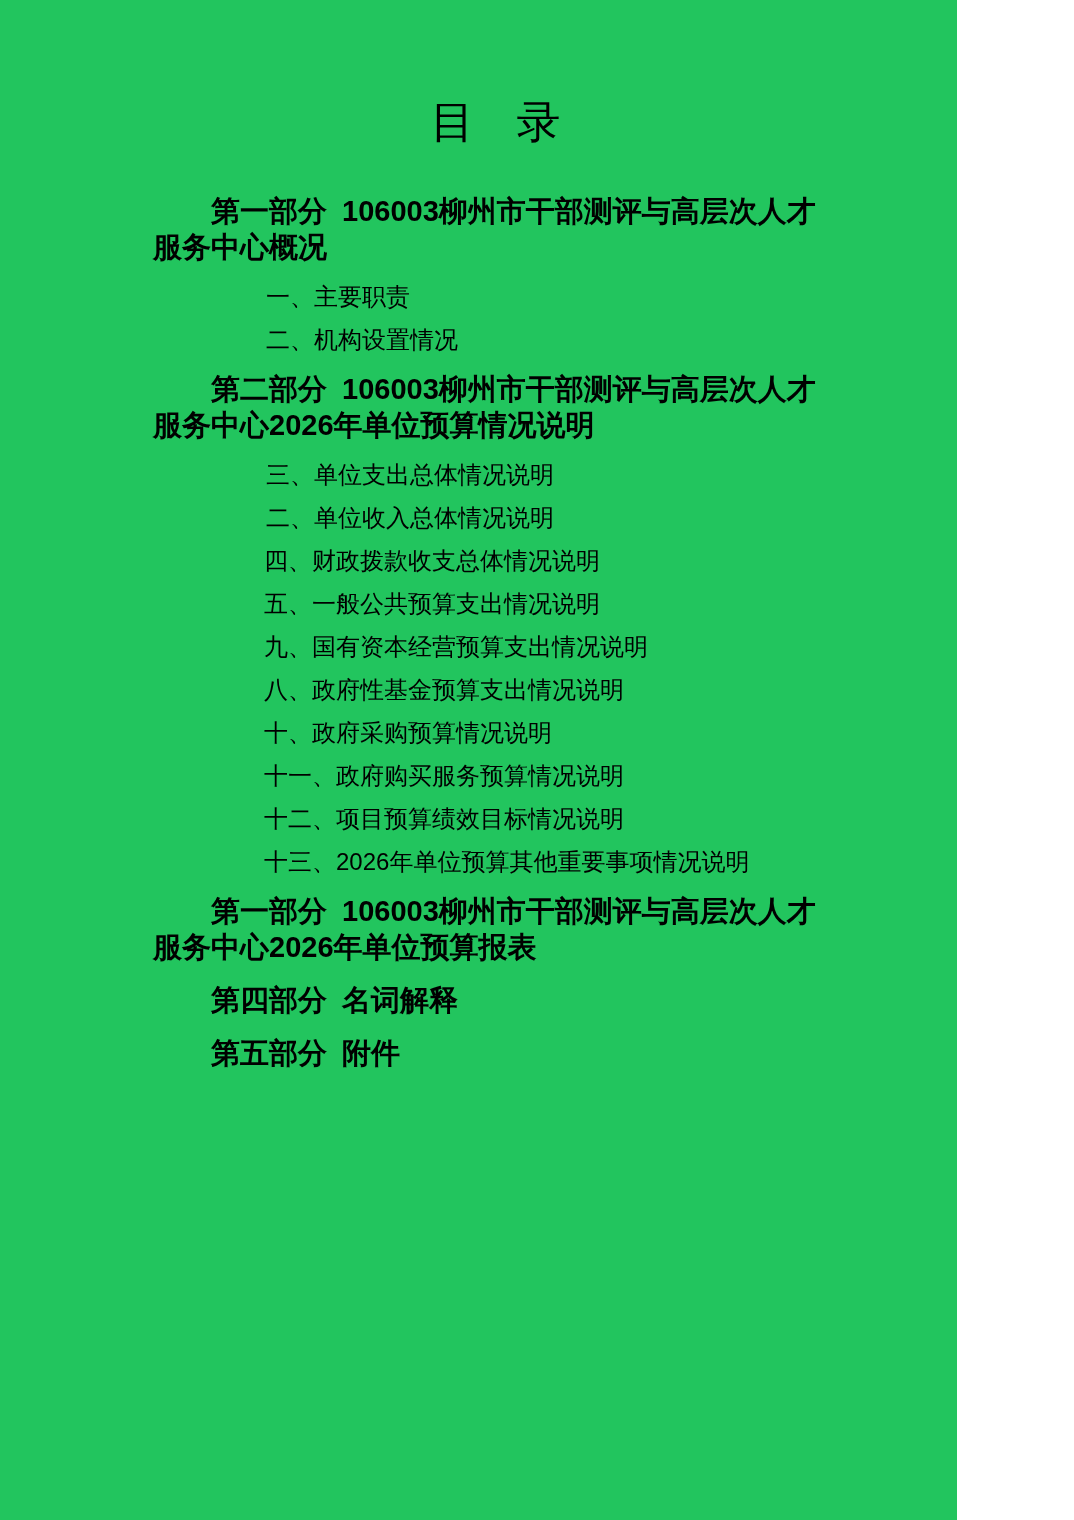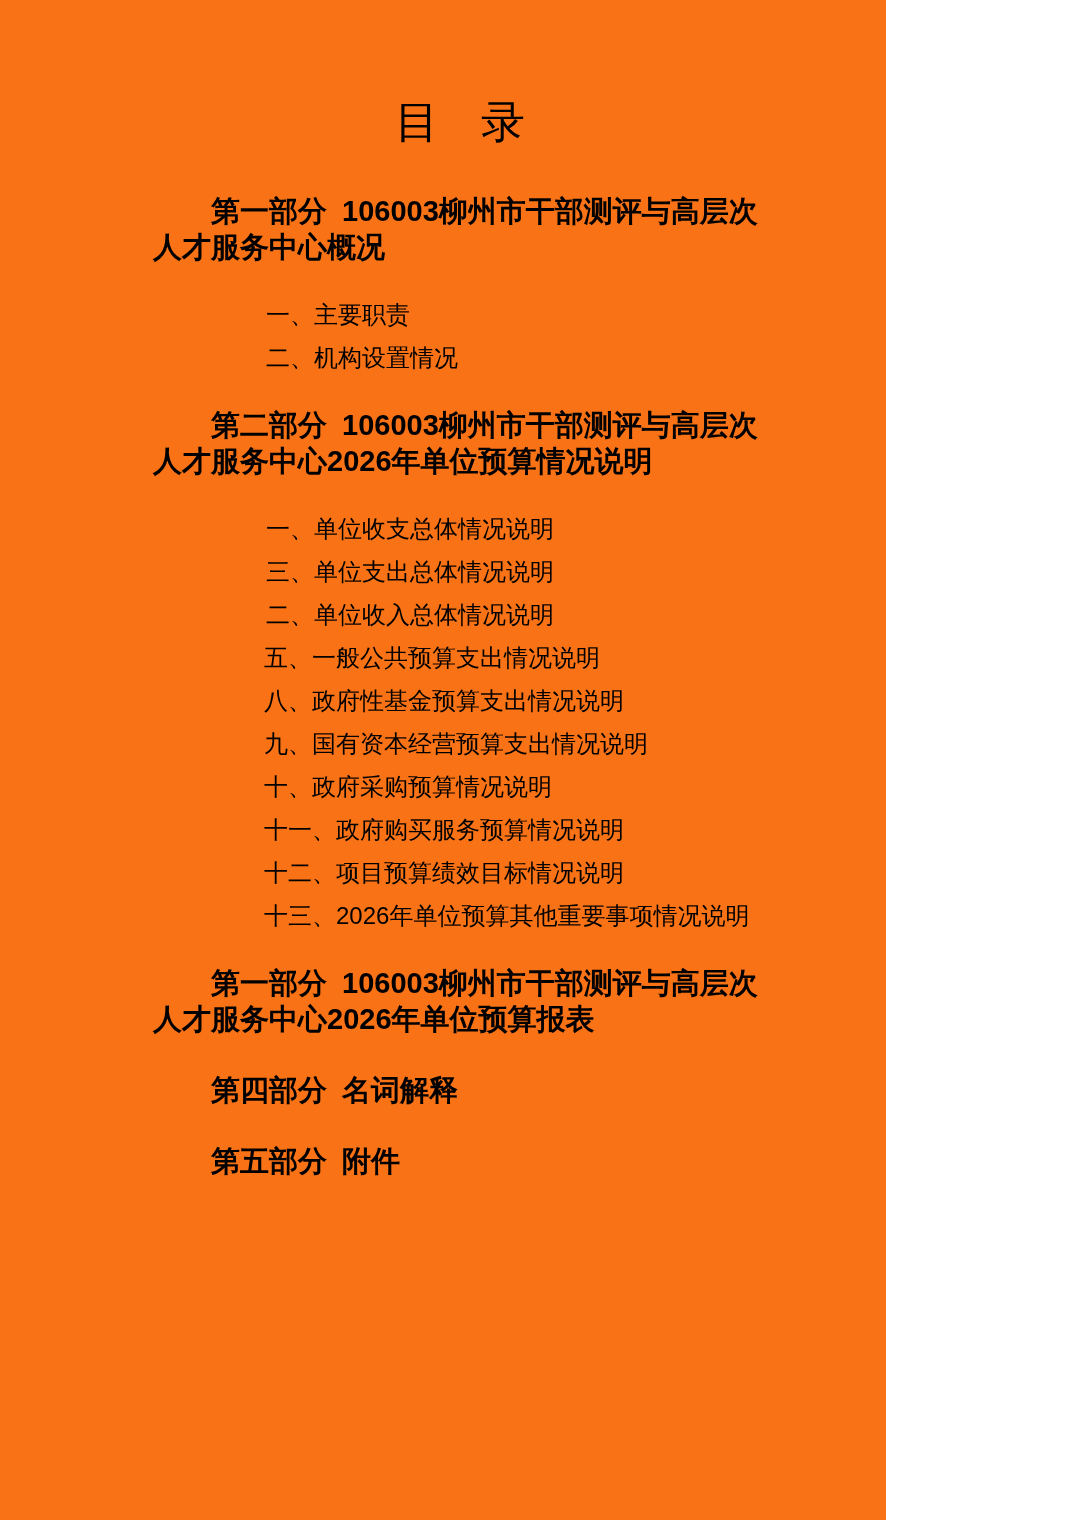"目 录" .page { background: #f97316 -> #22c55e; width: 886px -> 957px }
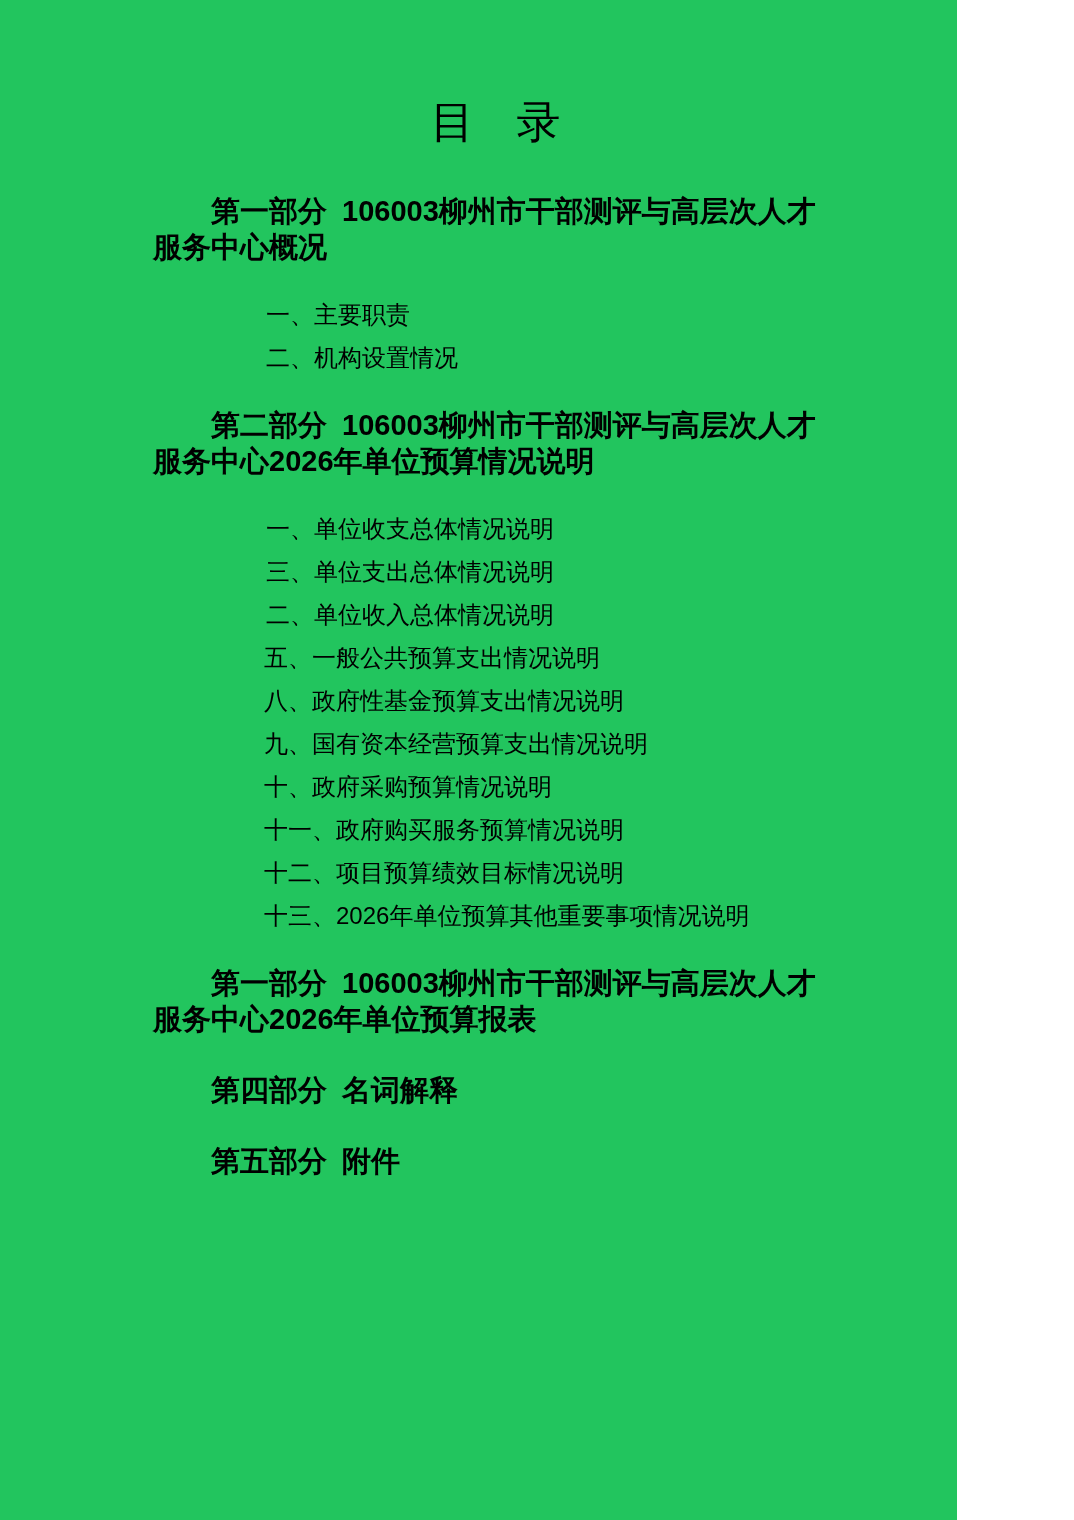"第一部分 106003柳州市干部测评与高层次人才服务中心概况" .part-heading { margin: 34px 0 -> 16px 0 }
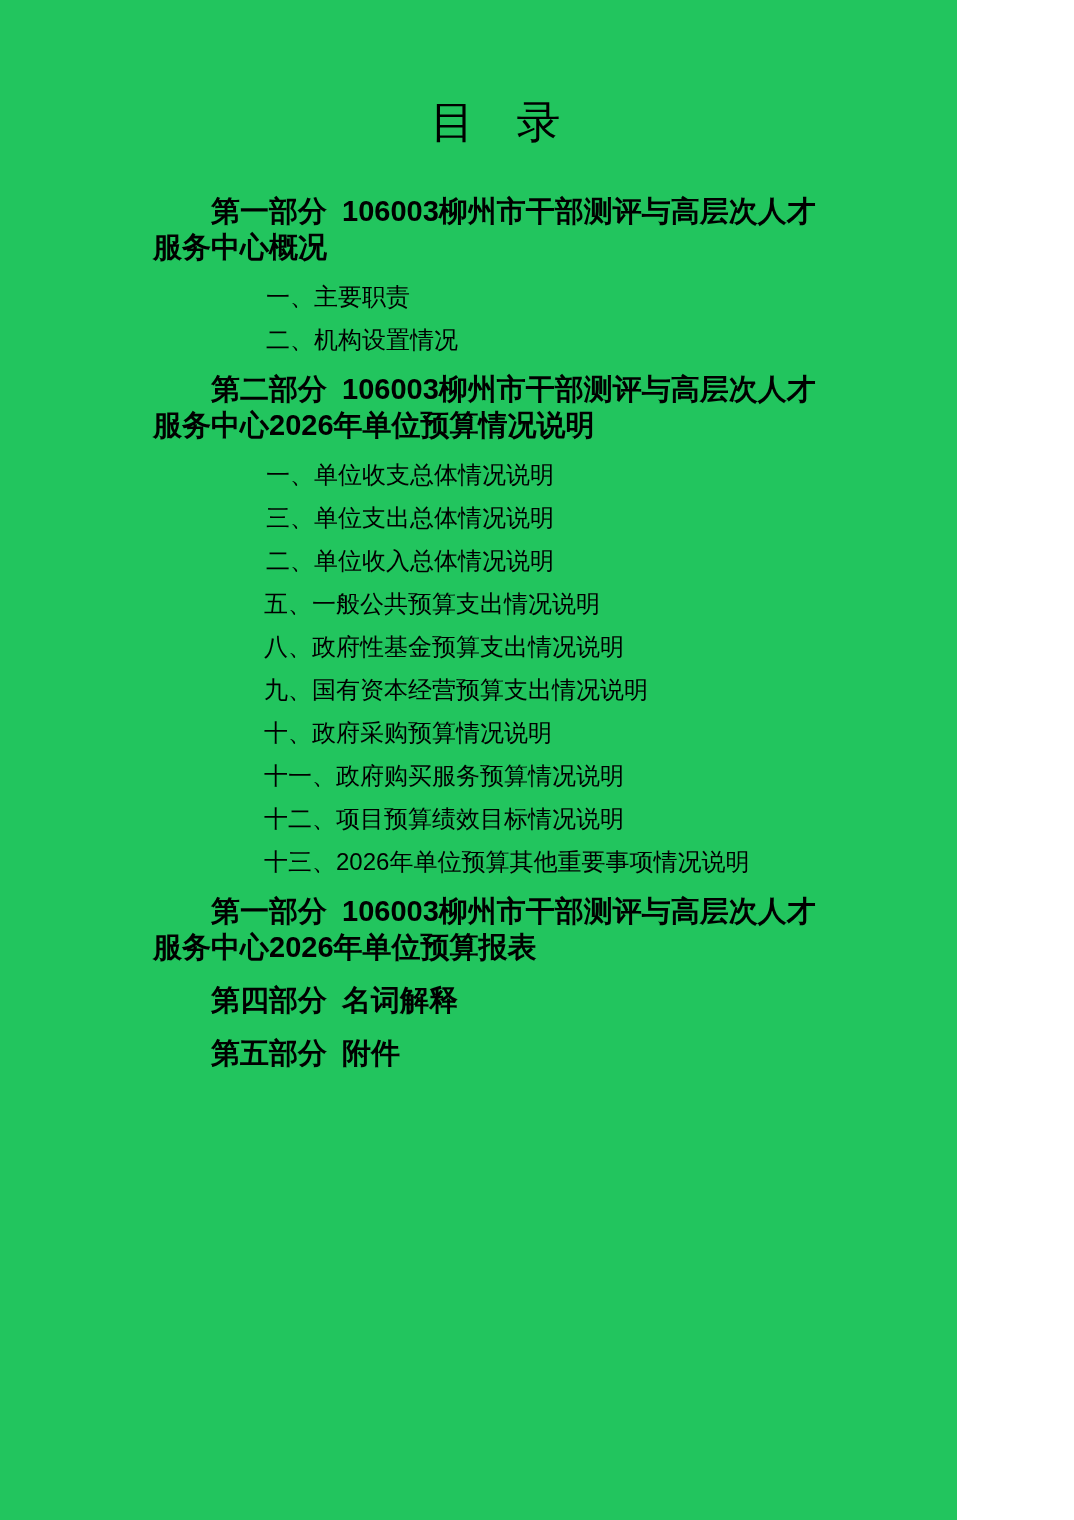"一、单位收支总体情况说明" div.toc-item { html: <div>一、单位收支总体情况说明</div> -> none }
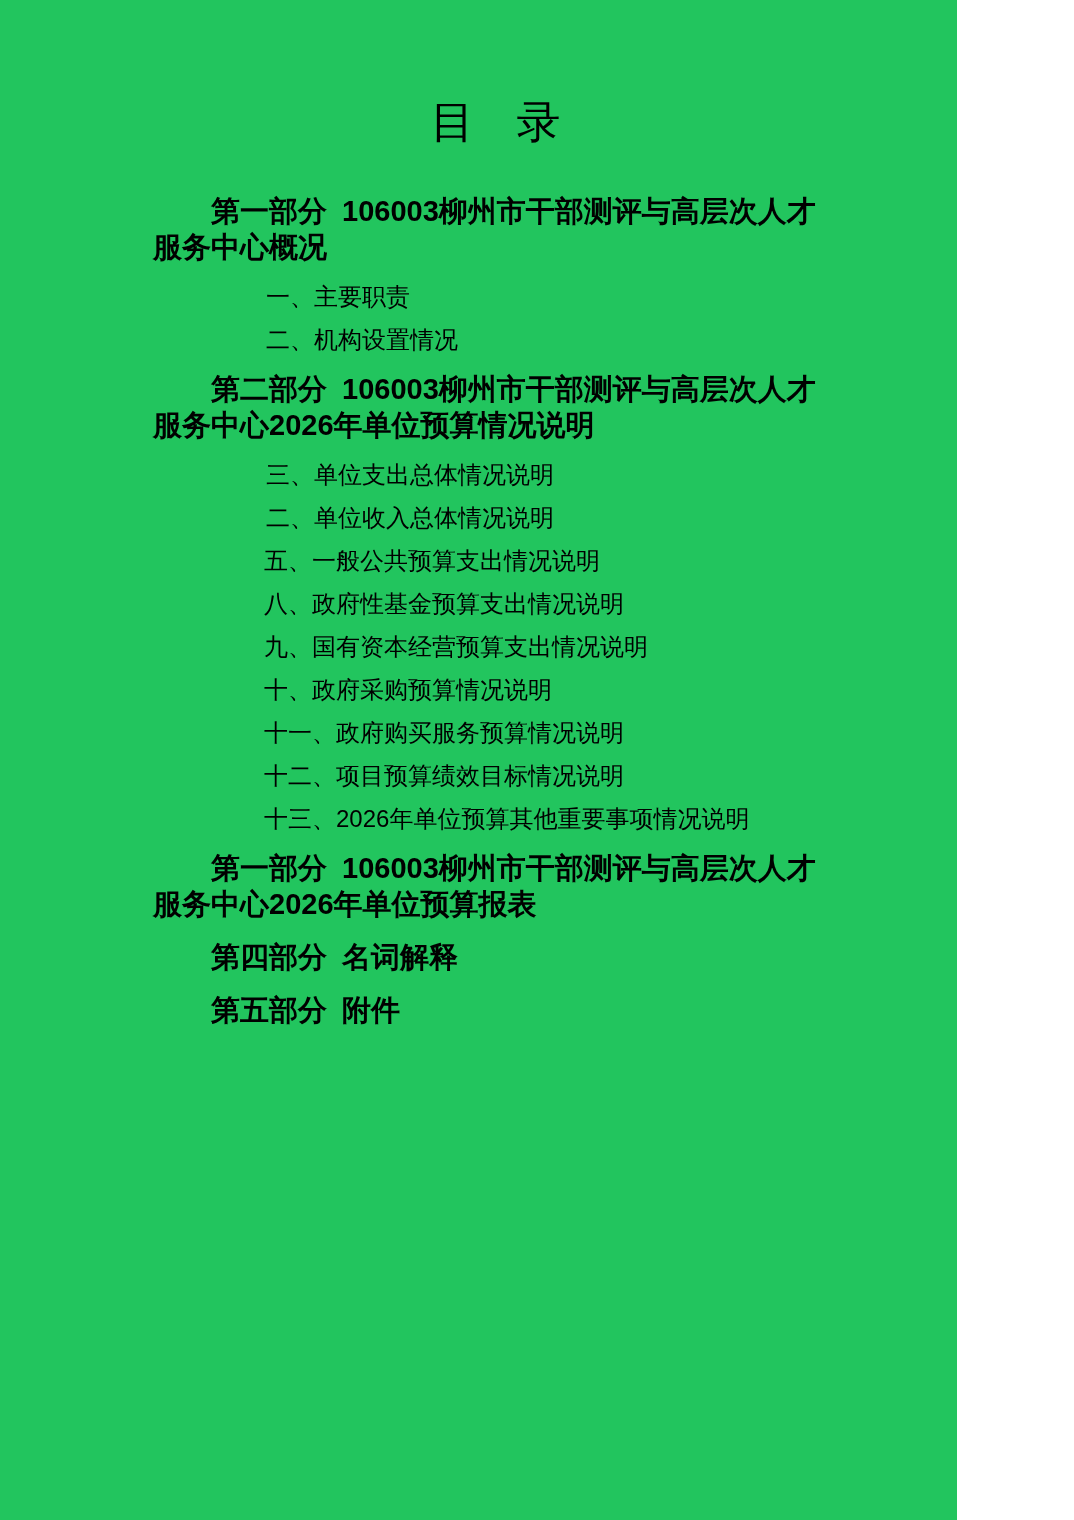"四、财政拨款收支总体情况说明" div.toc-item { html: none -> <div>四、财政拨款收支总体情况说明</div> }
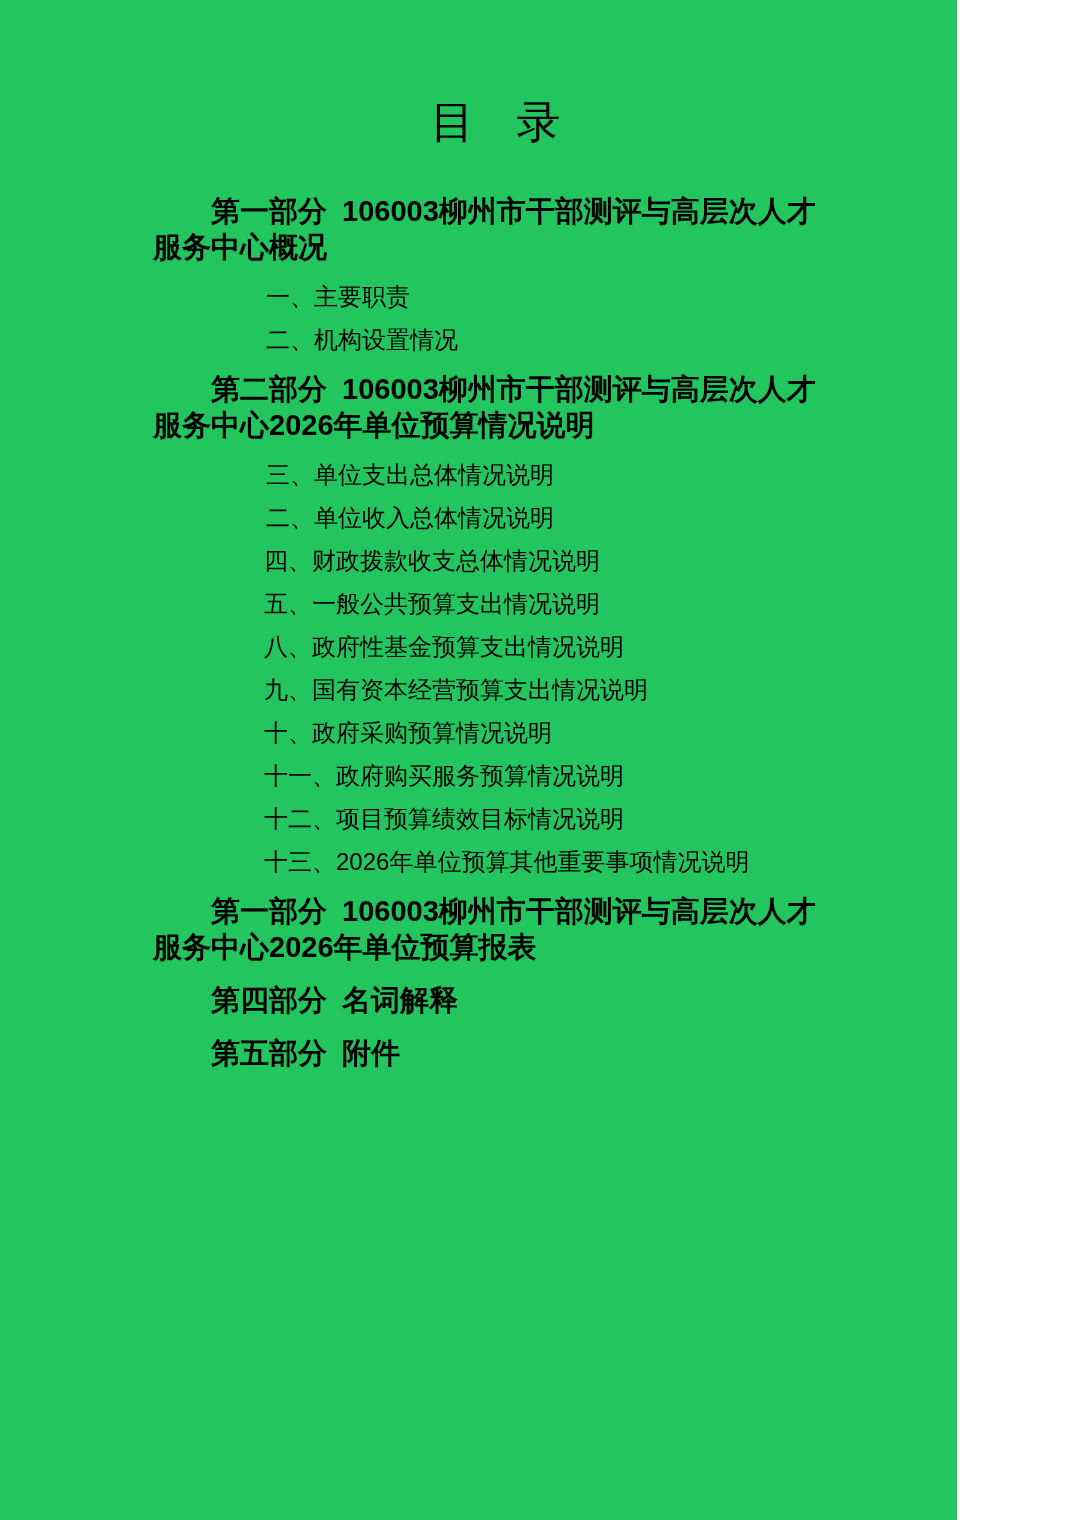"八、政府性基金预算支出情况说明" div.toc-item { order: before "九、国有资本经营预算支出情况说明" -> after "九、国有资本经营预算支出情况说明" }
